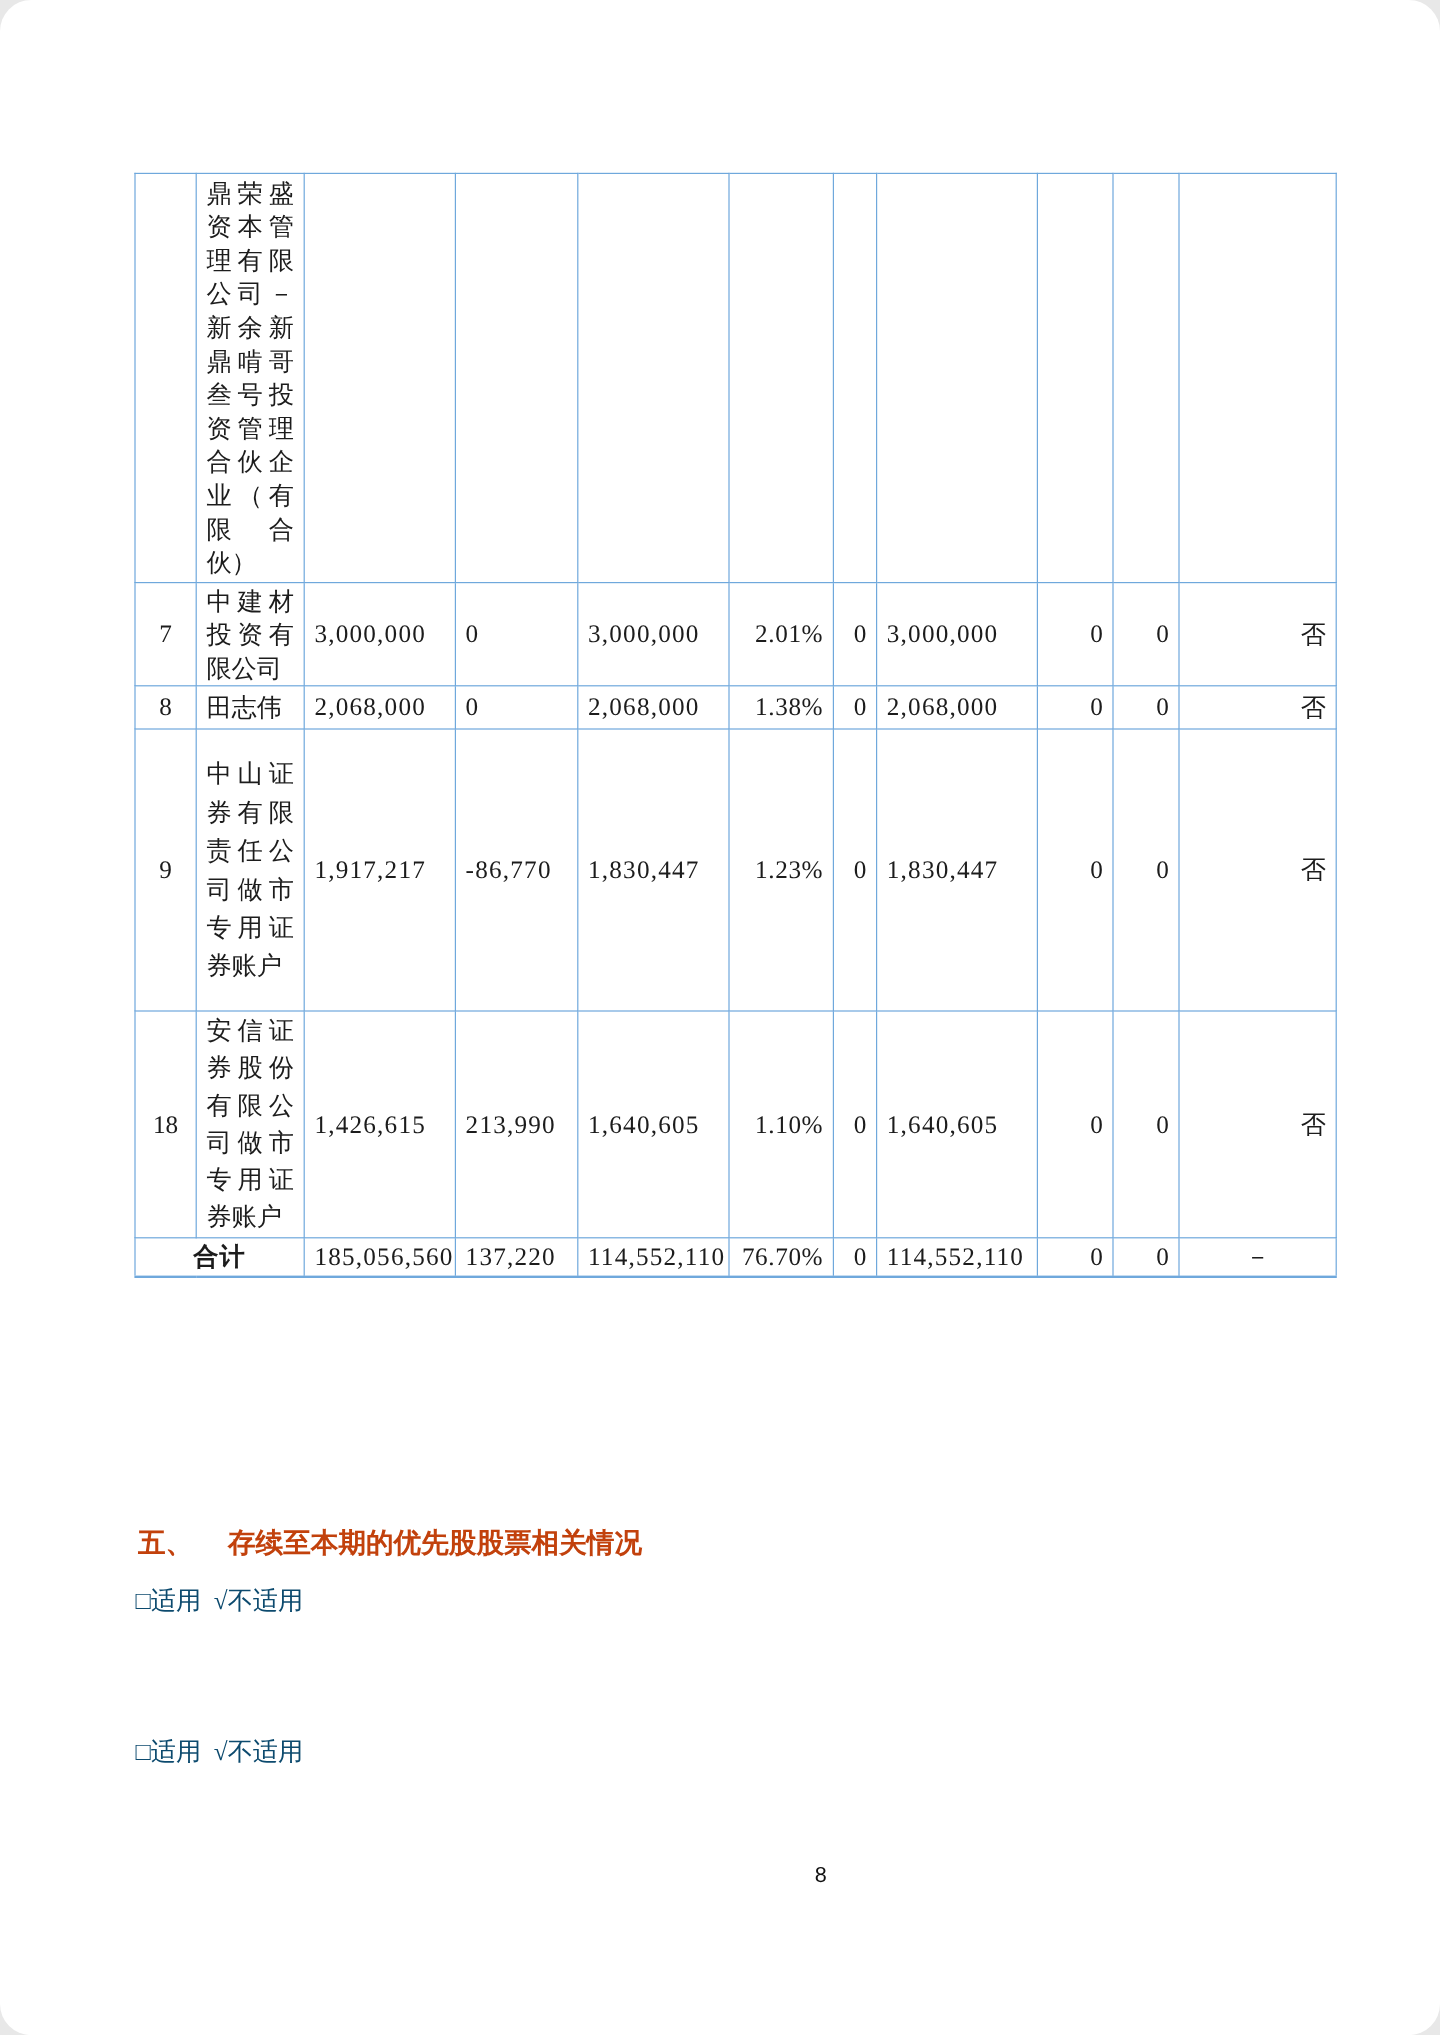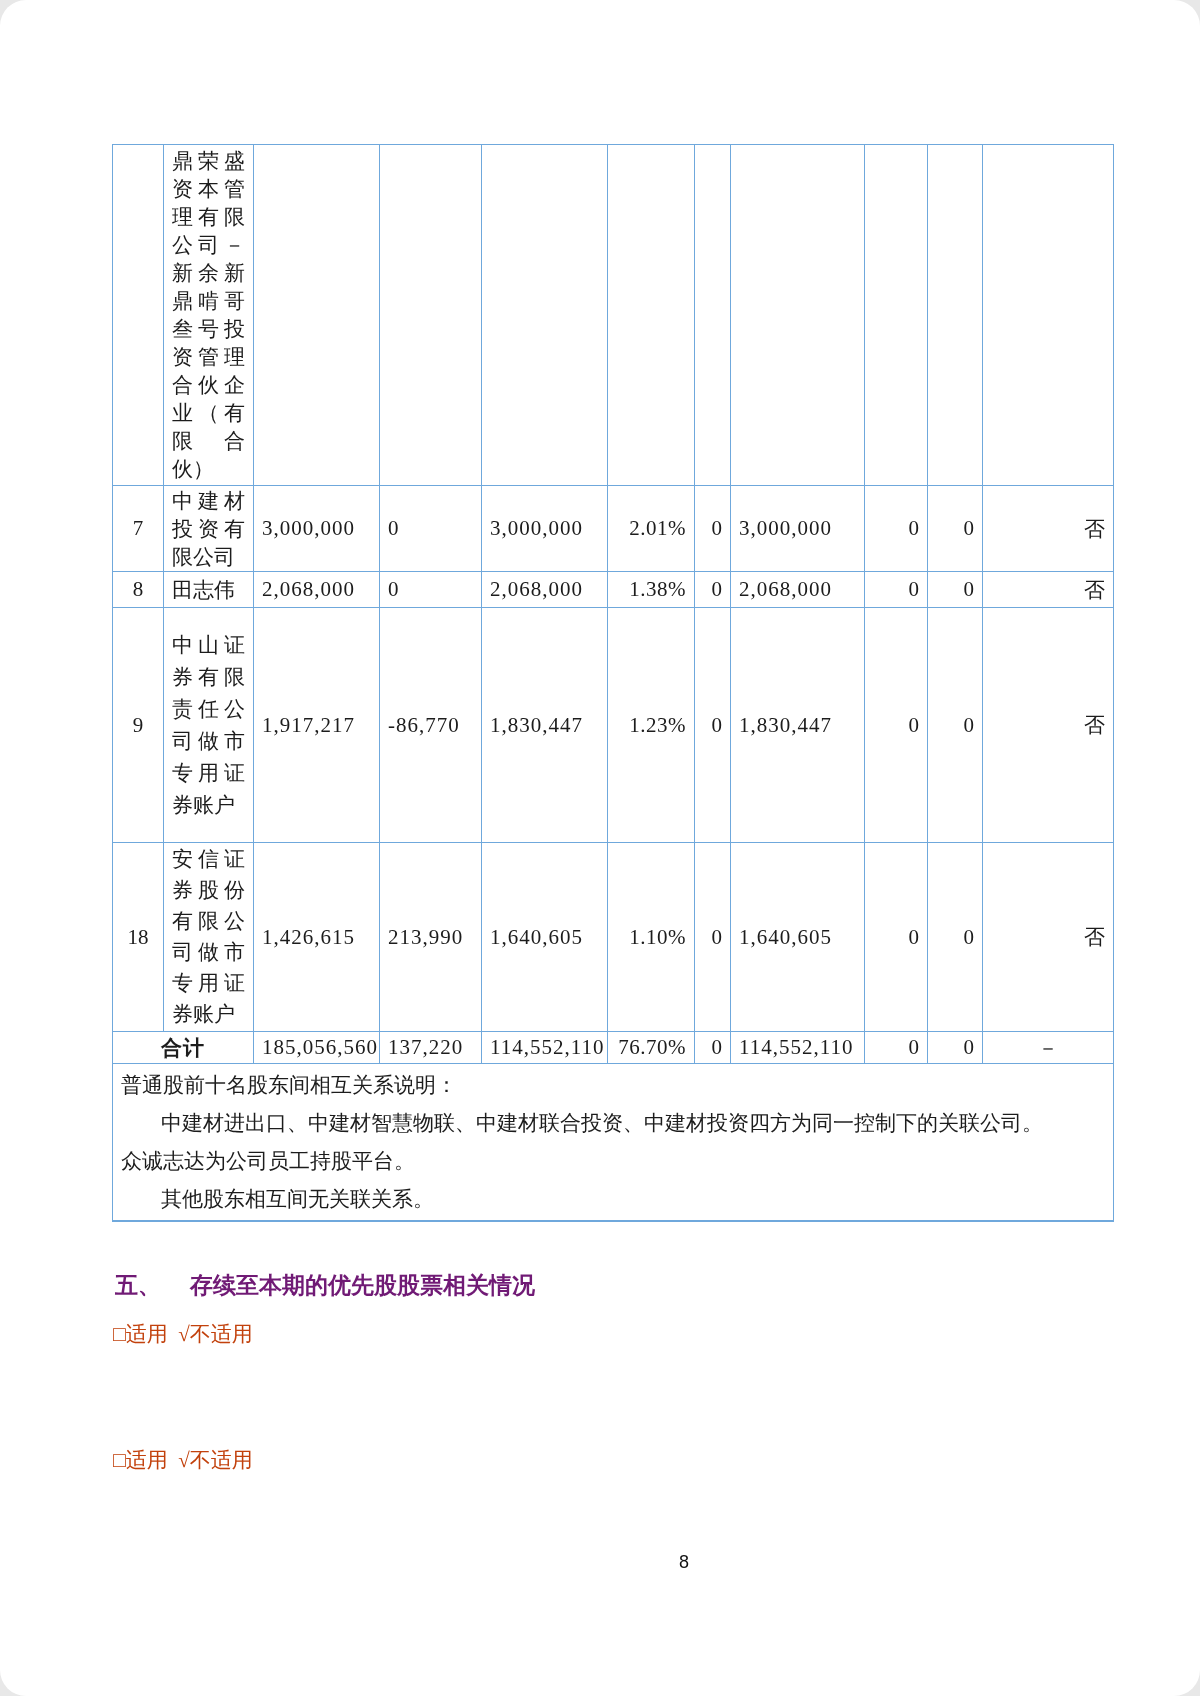"普通股前十名股东间相互关系说明：" tr.rnotes { html: <tr> <td> <div>普通股前十名股东间相互关系说明：</div> <div>中建材进出口、中建材智慧物联、中建材联合投资、中建材投资四方为同一控制下的关联公司。</div> <div>众诚志达为公司员工持股平台。</div> <div>其他股东相互间无关联关系。</div> </td> </tr> -> none }
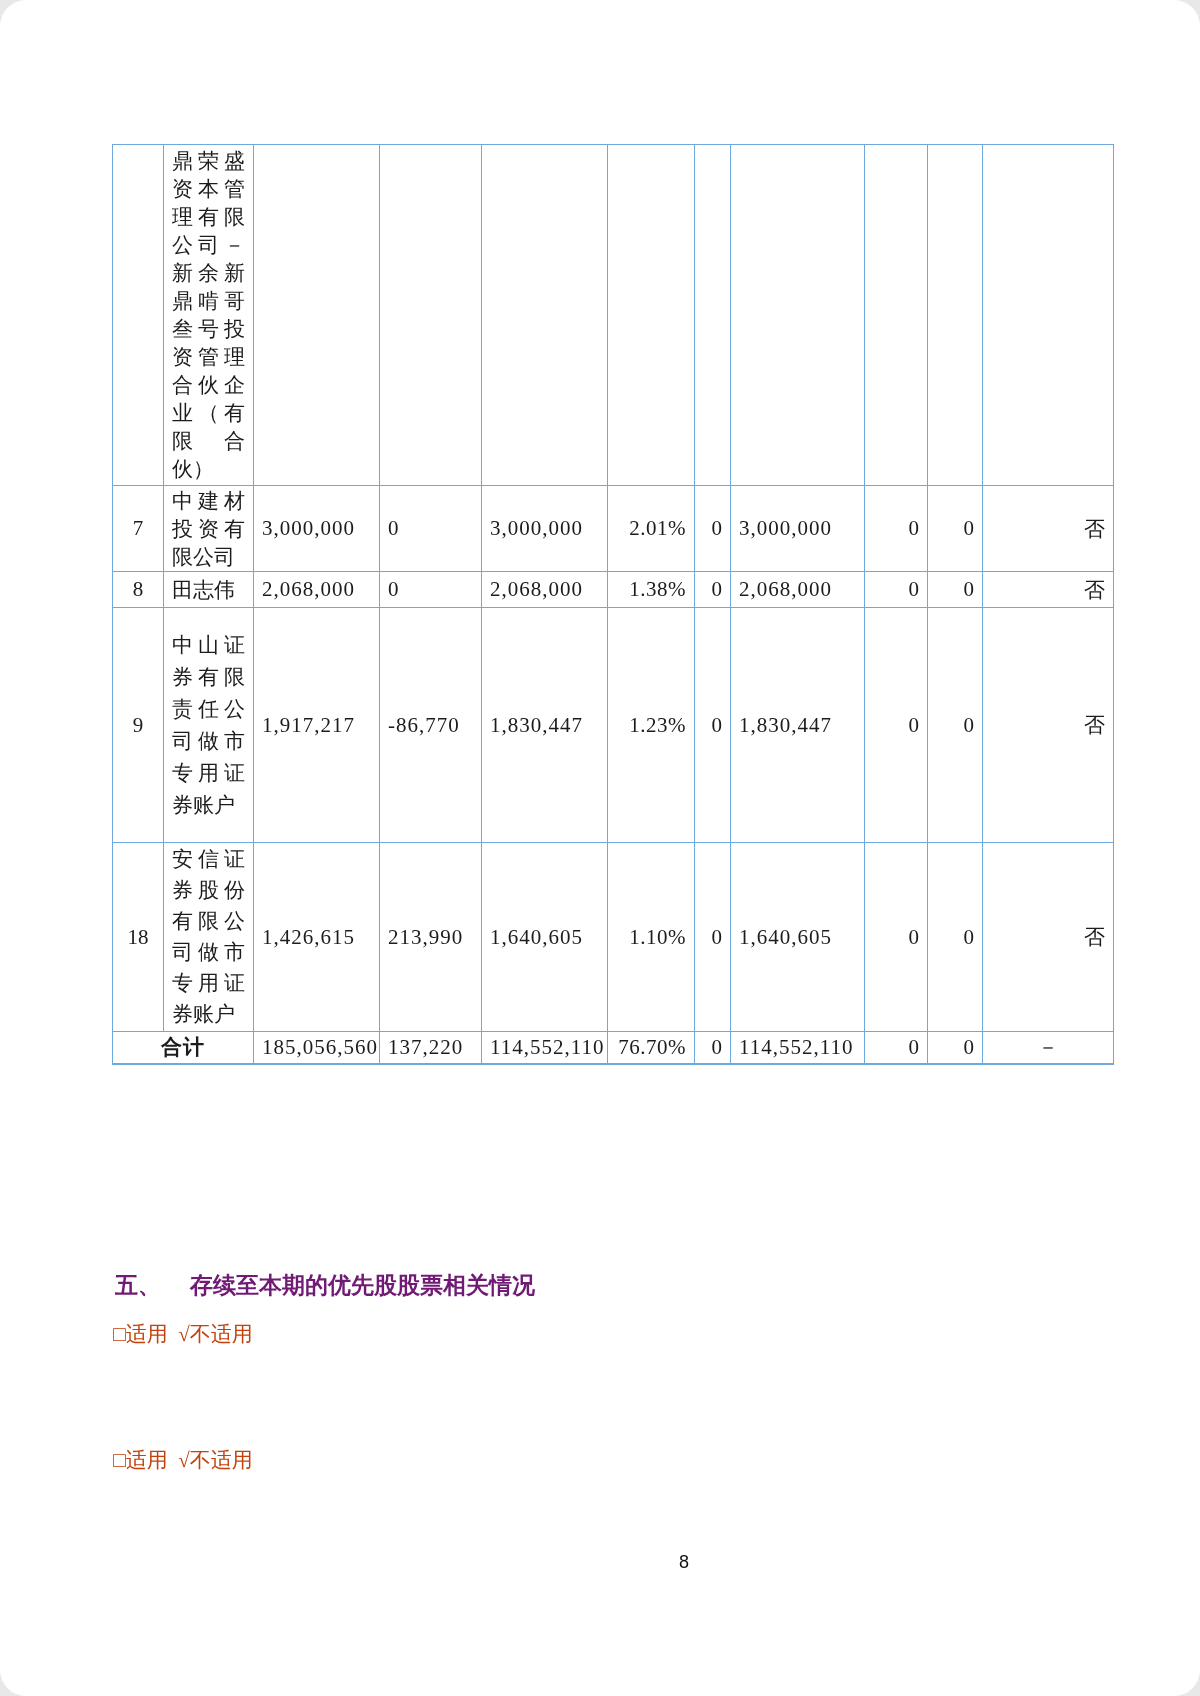"五、 存续至本期的优先股股票相关情况" .sec-heading { color: #701a75 -> #c2410c }
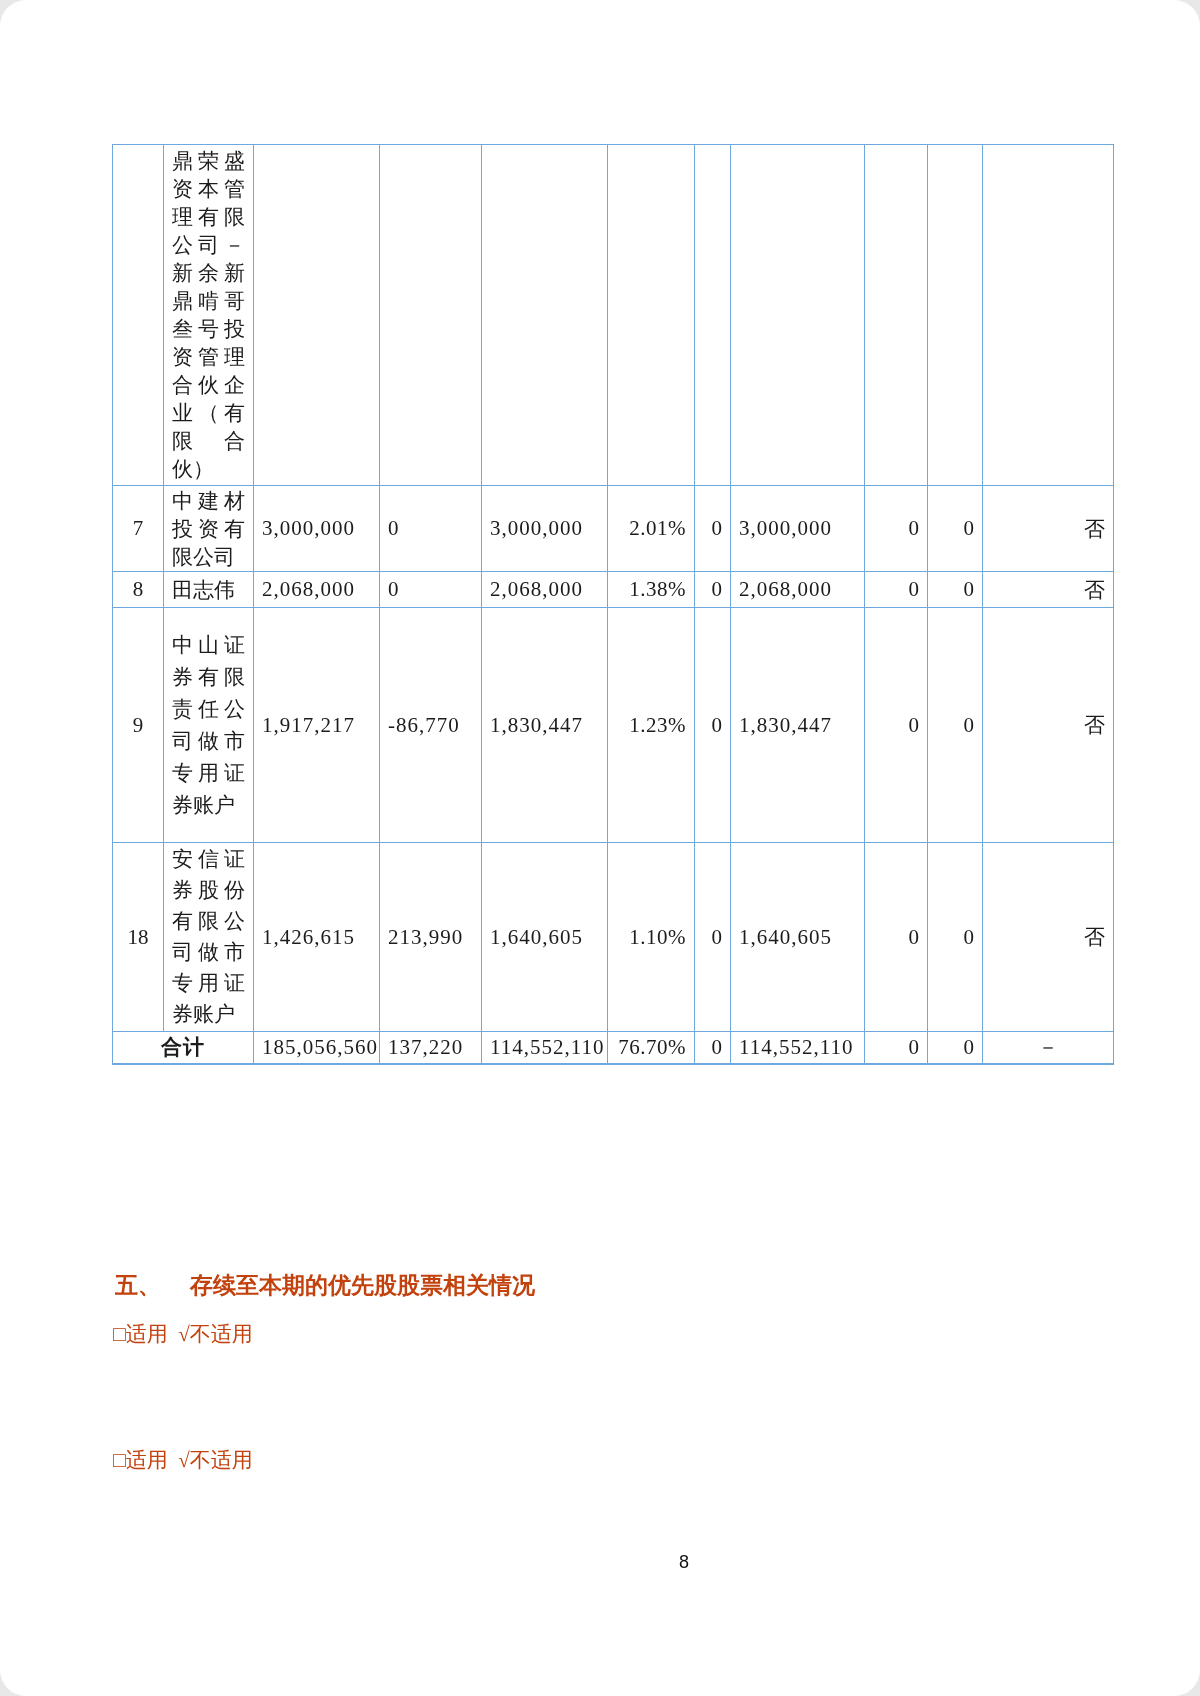"□适用 √不适用" .apply-line { color: #c2410c -> #0c4a6e }
